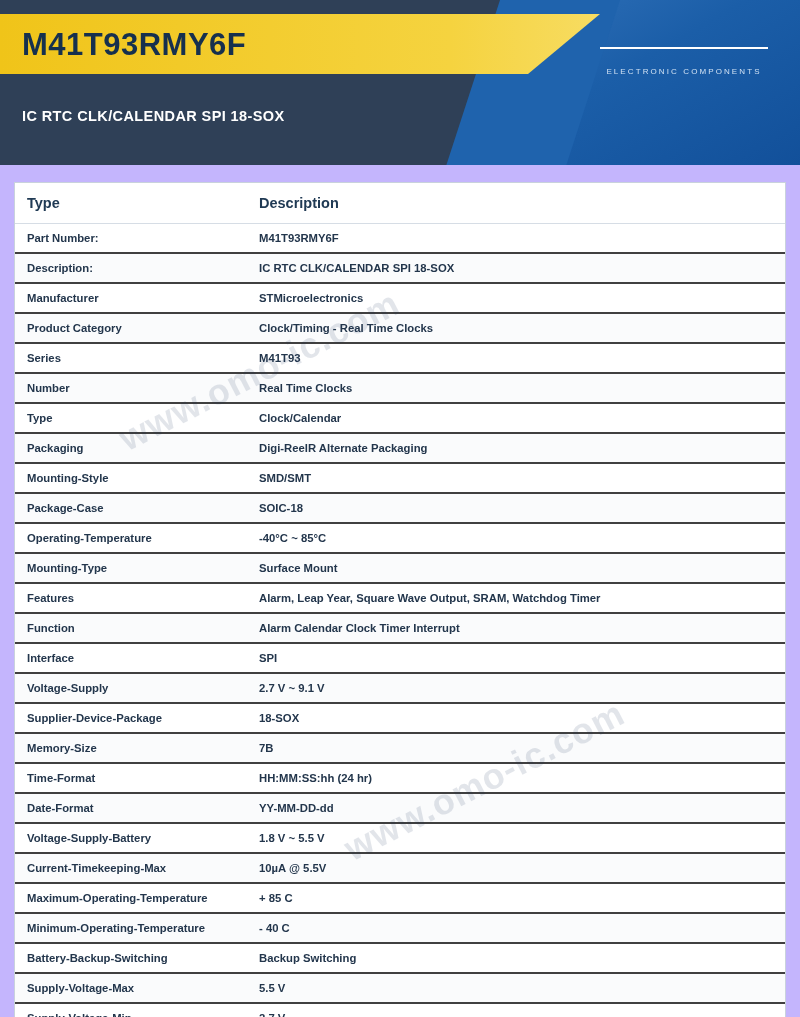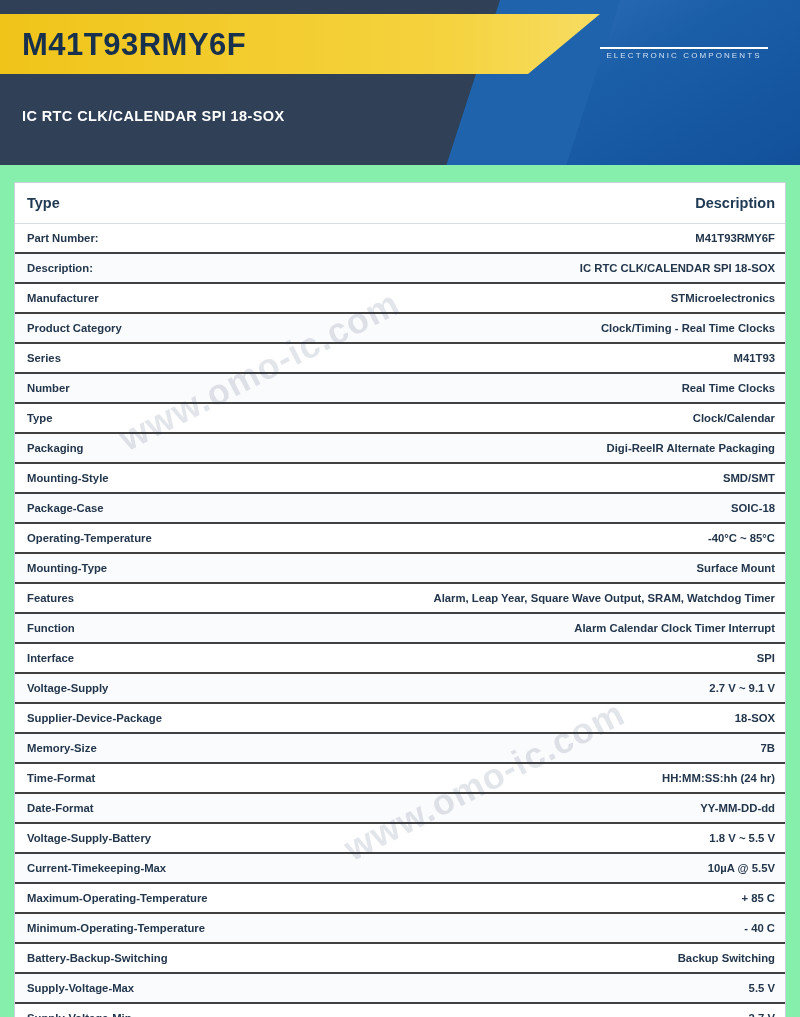"M41T93RMY6F" .page { background: #86efac -> #c4b5fd }
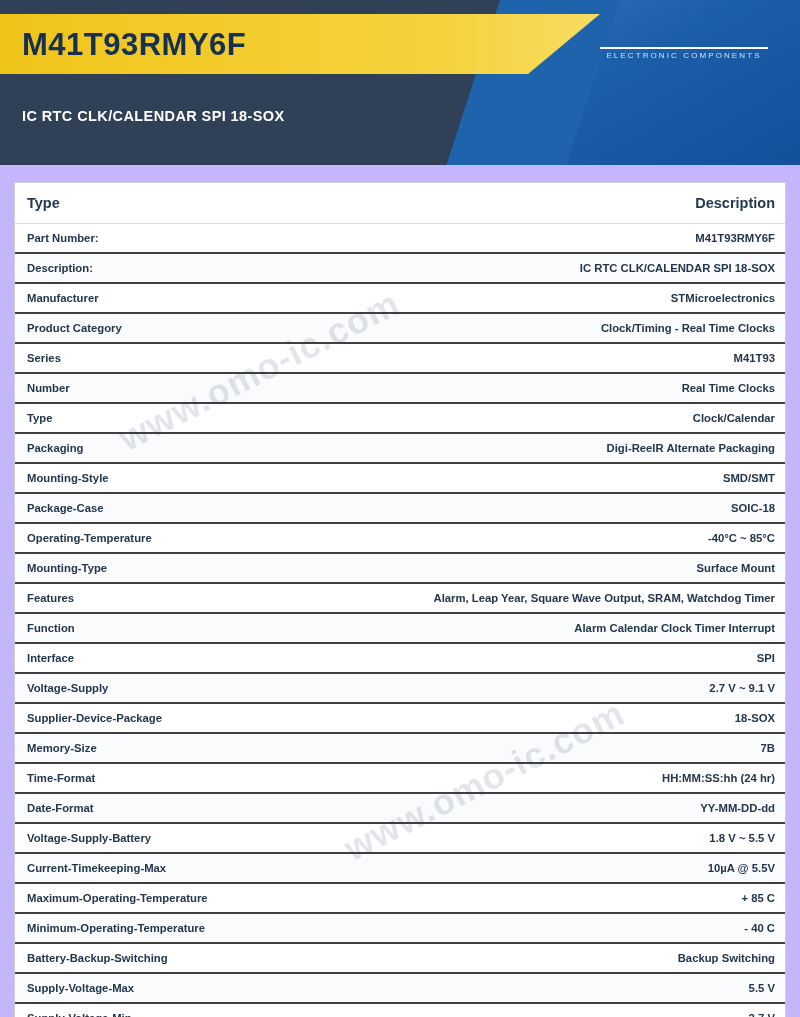"ELECTRONIC COMPONENTS" .logo-sub { margin-top: 2px -> 18px }
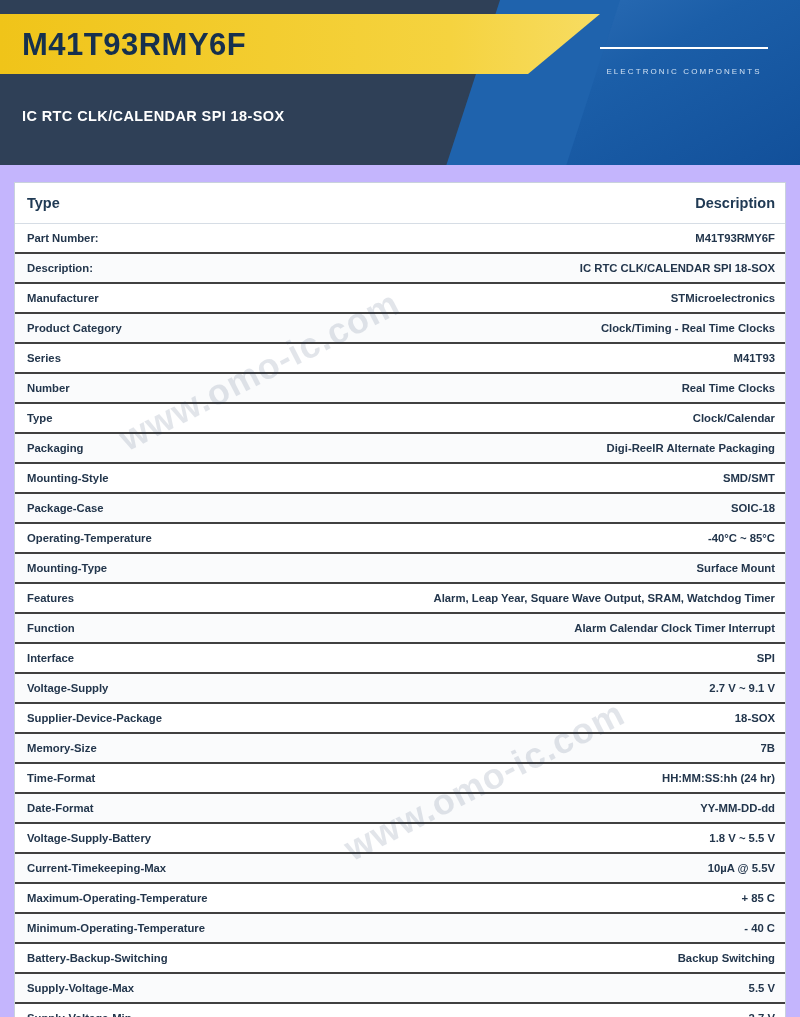"Description" .col-desc { text-align: right -> none }
